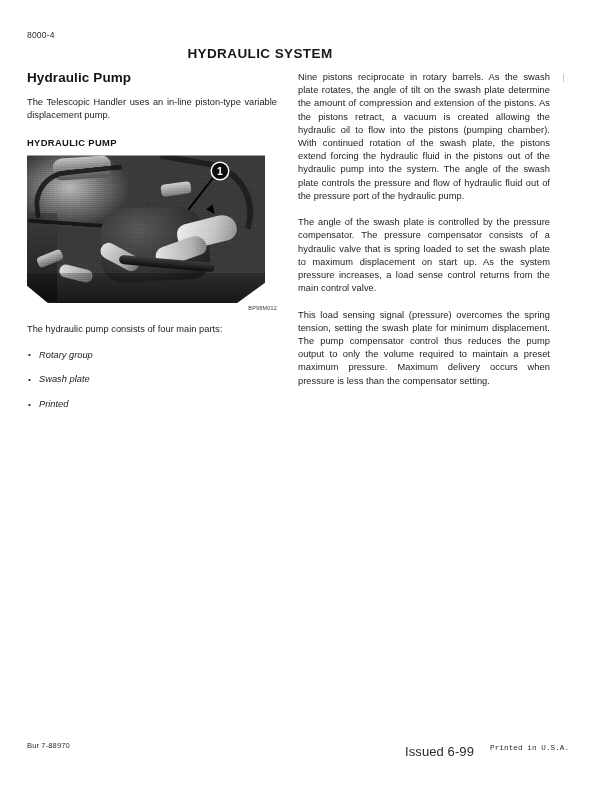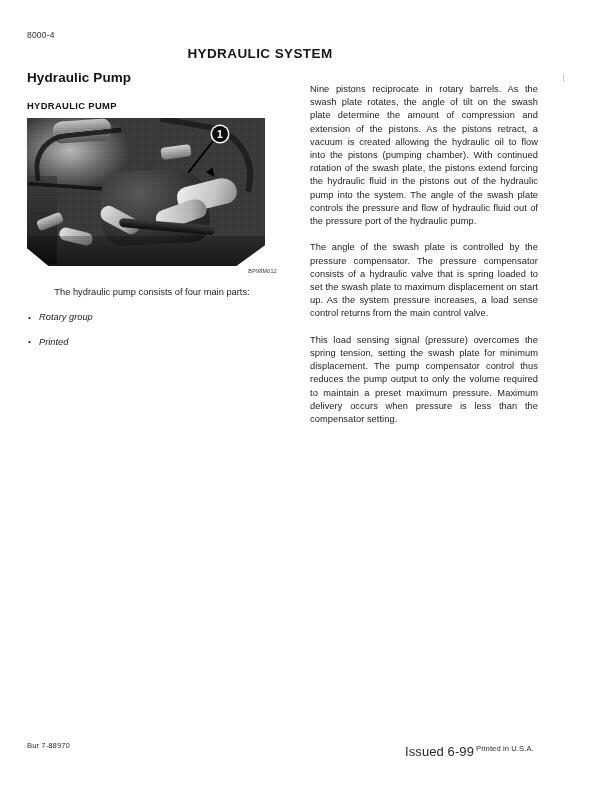"Nine pistons reciprocate in rotary" .body-text { margin: 12px -> 0 }
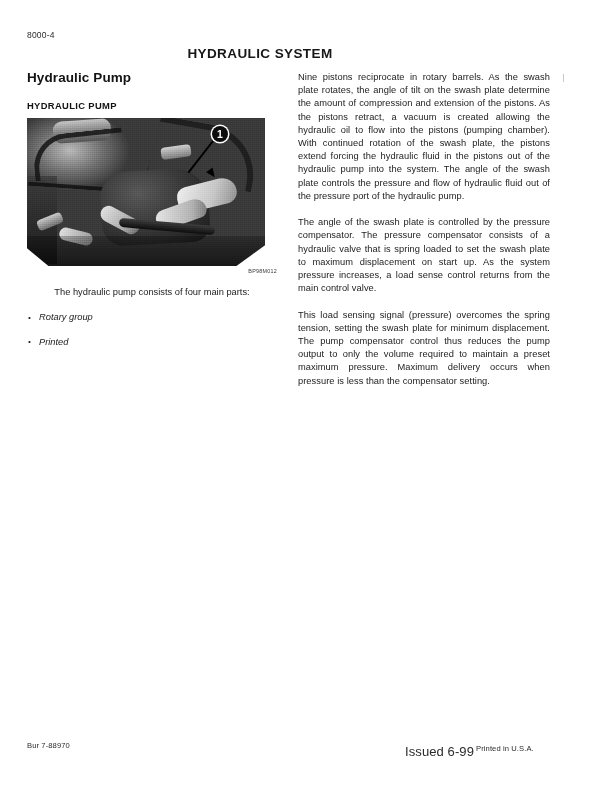"The Telescopic Handler uses an" p.body-text { html: none -> <p>The Telescopic Handler uses an in-line piston-type variable displacement pump.</p> }
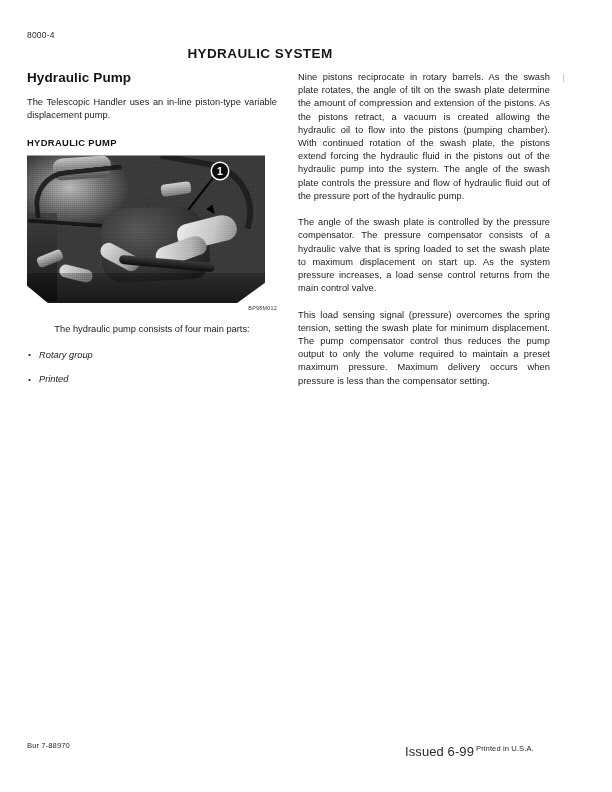"The hydraulic pump consists of" .intro-line { text-align: center -> none }
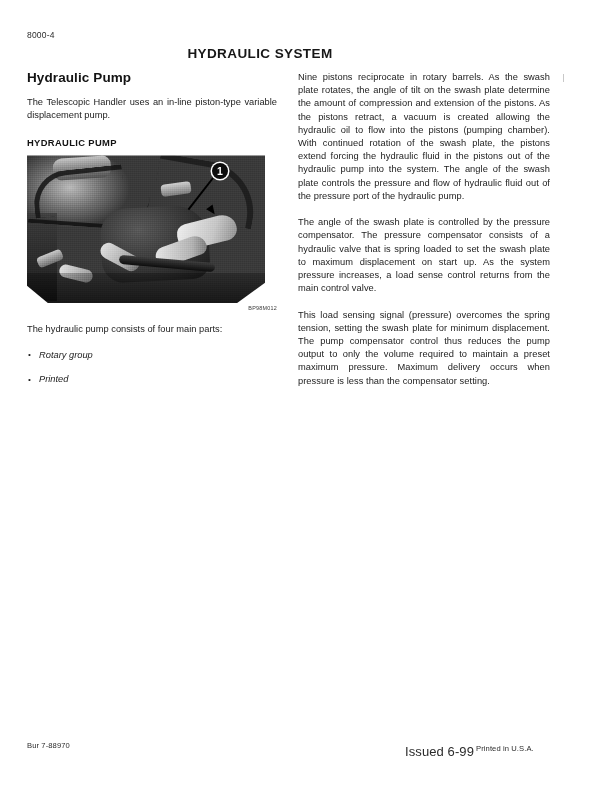"Swash plate" li { html: none -> <li>Swash plate</li> }
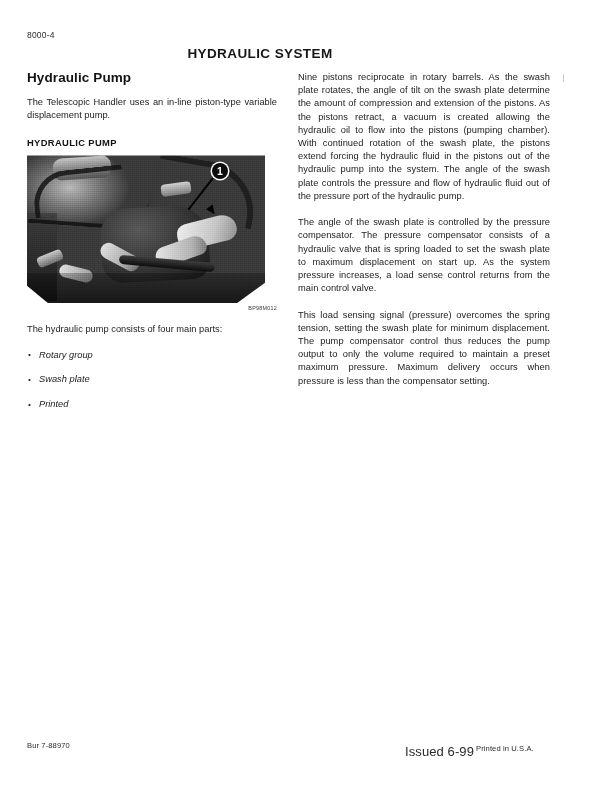"Printed in U.S.A." .footer-printed { font-family: none -> Liberation Mono, monospace; left: 476px -> 490px }
